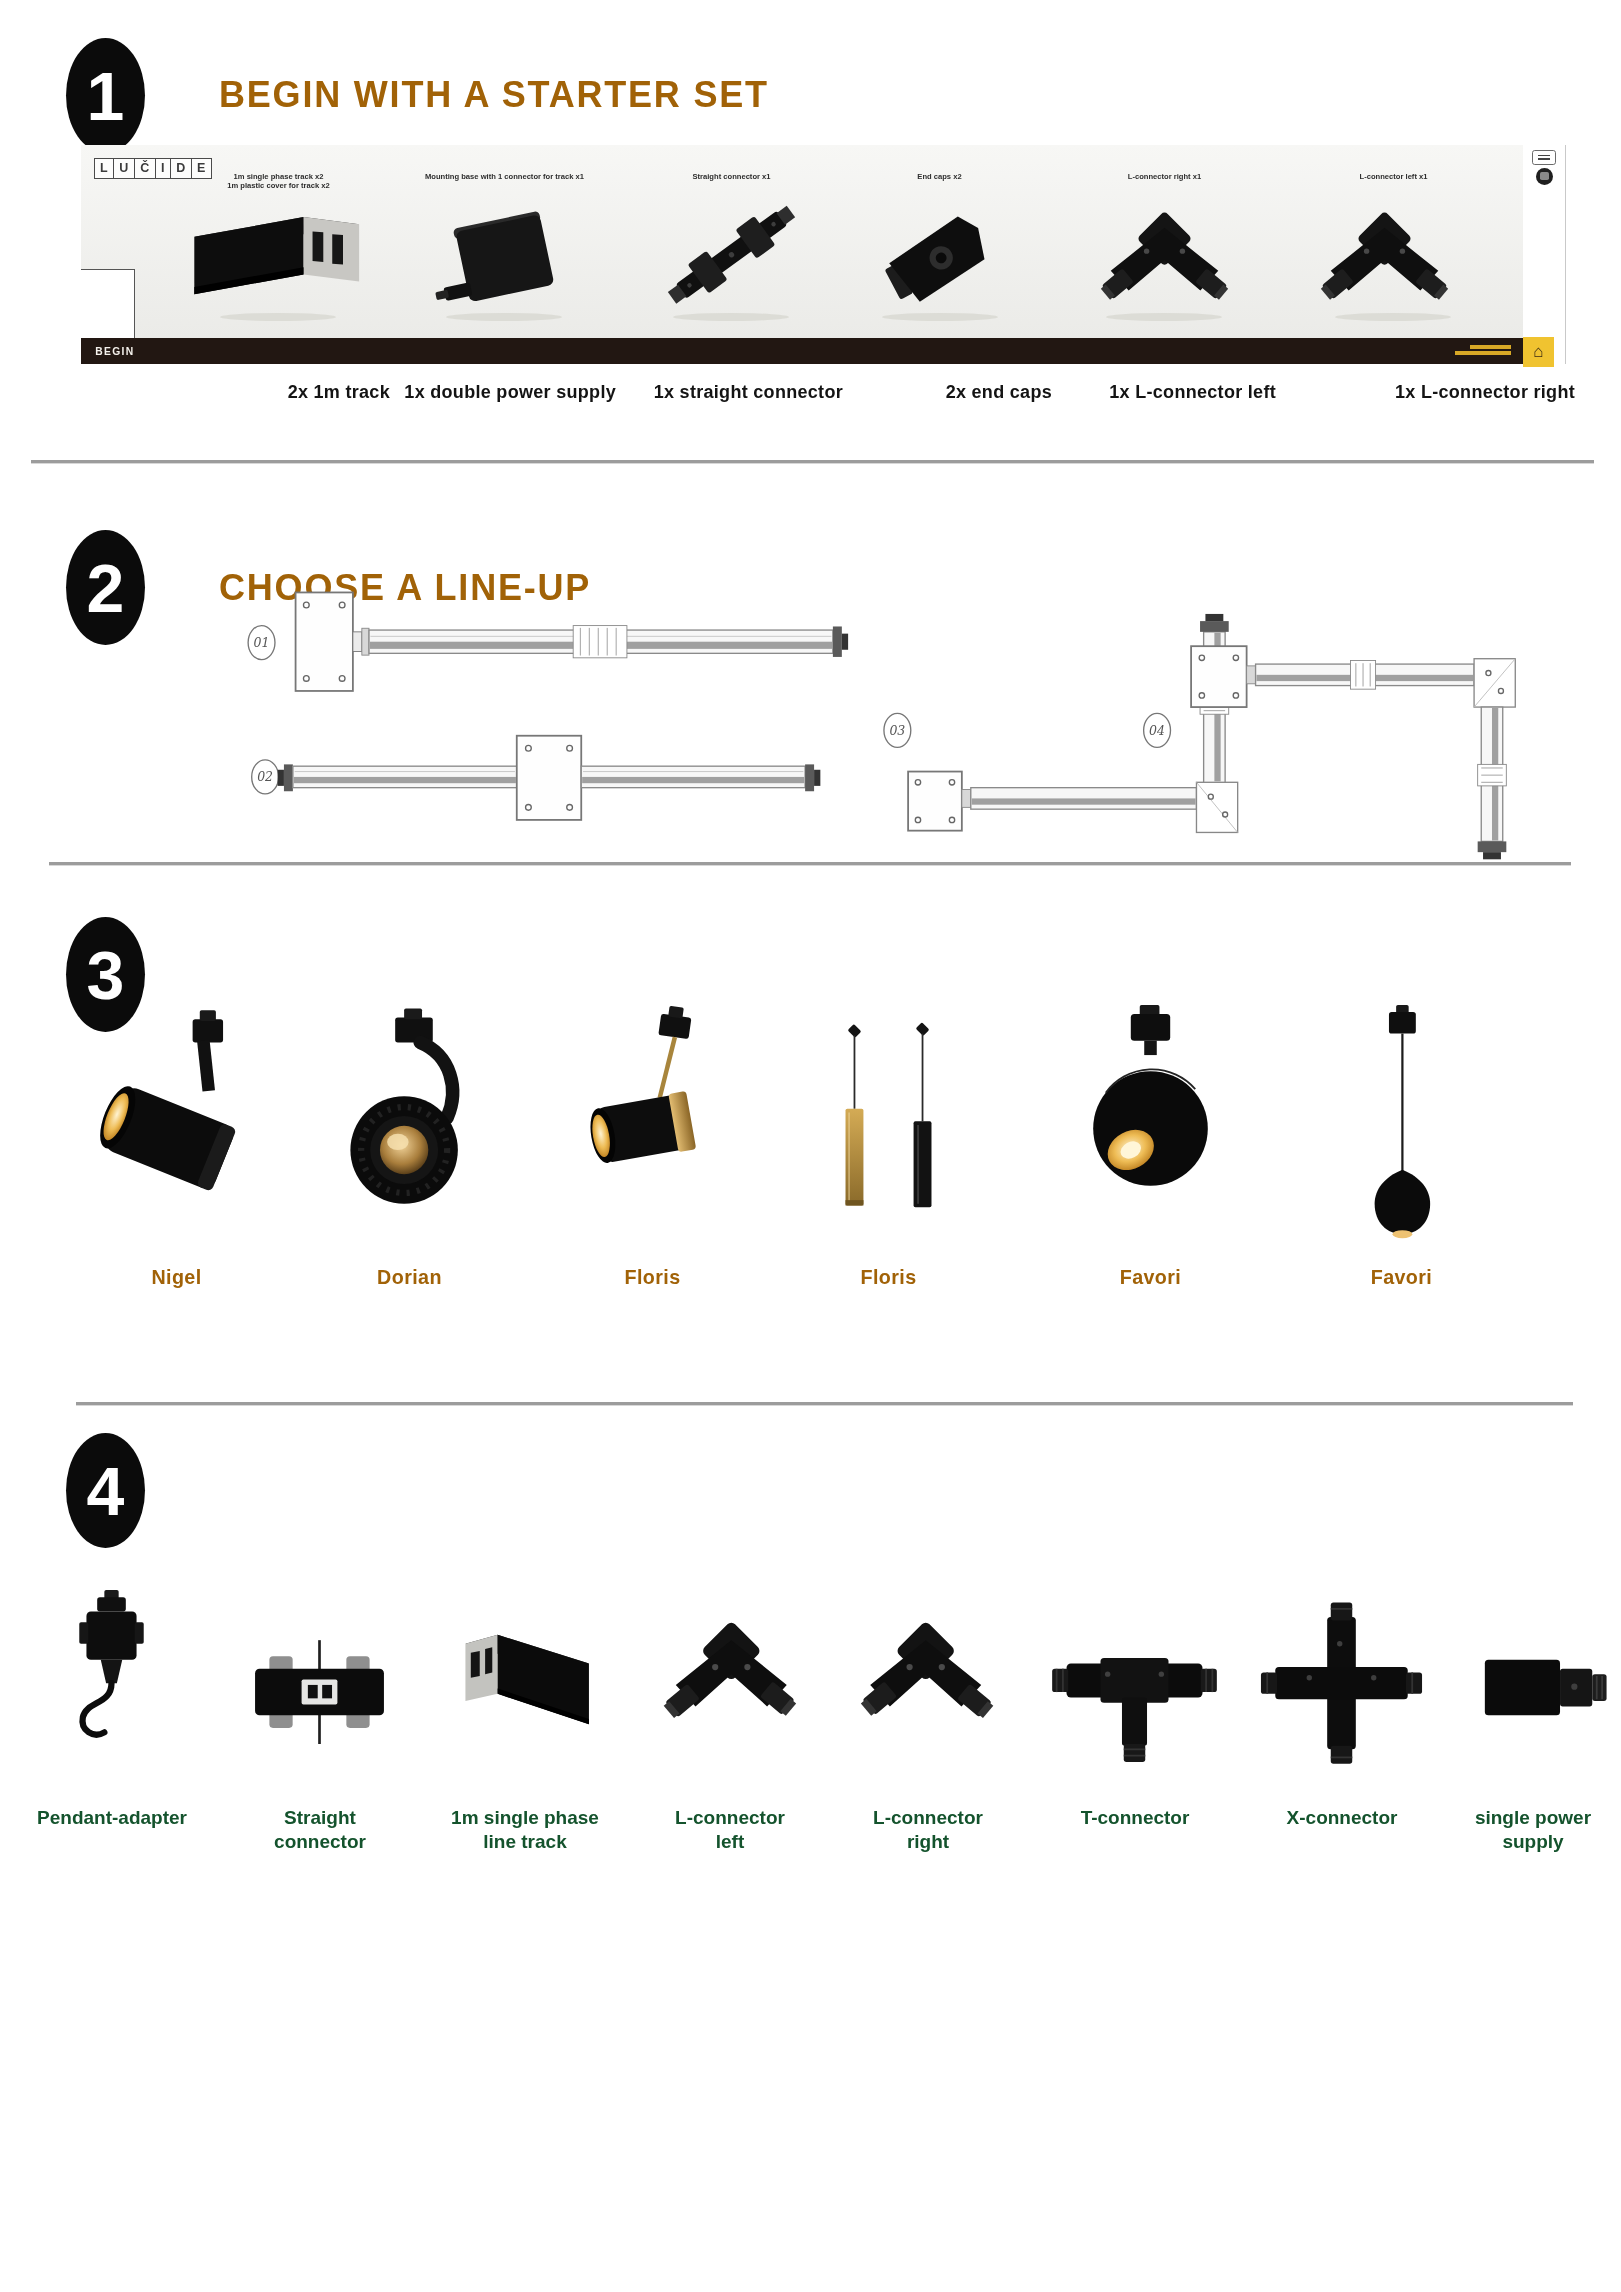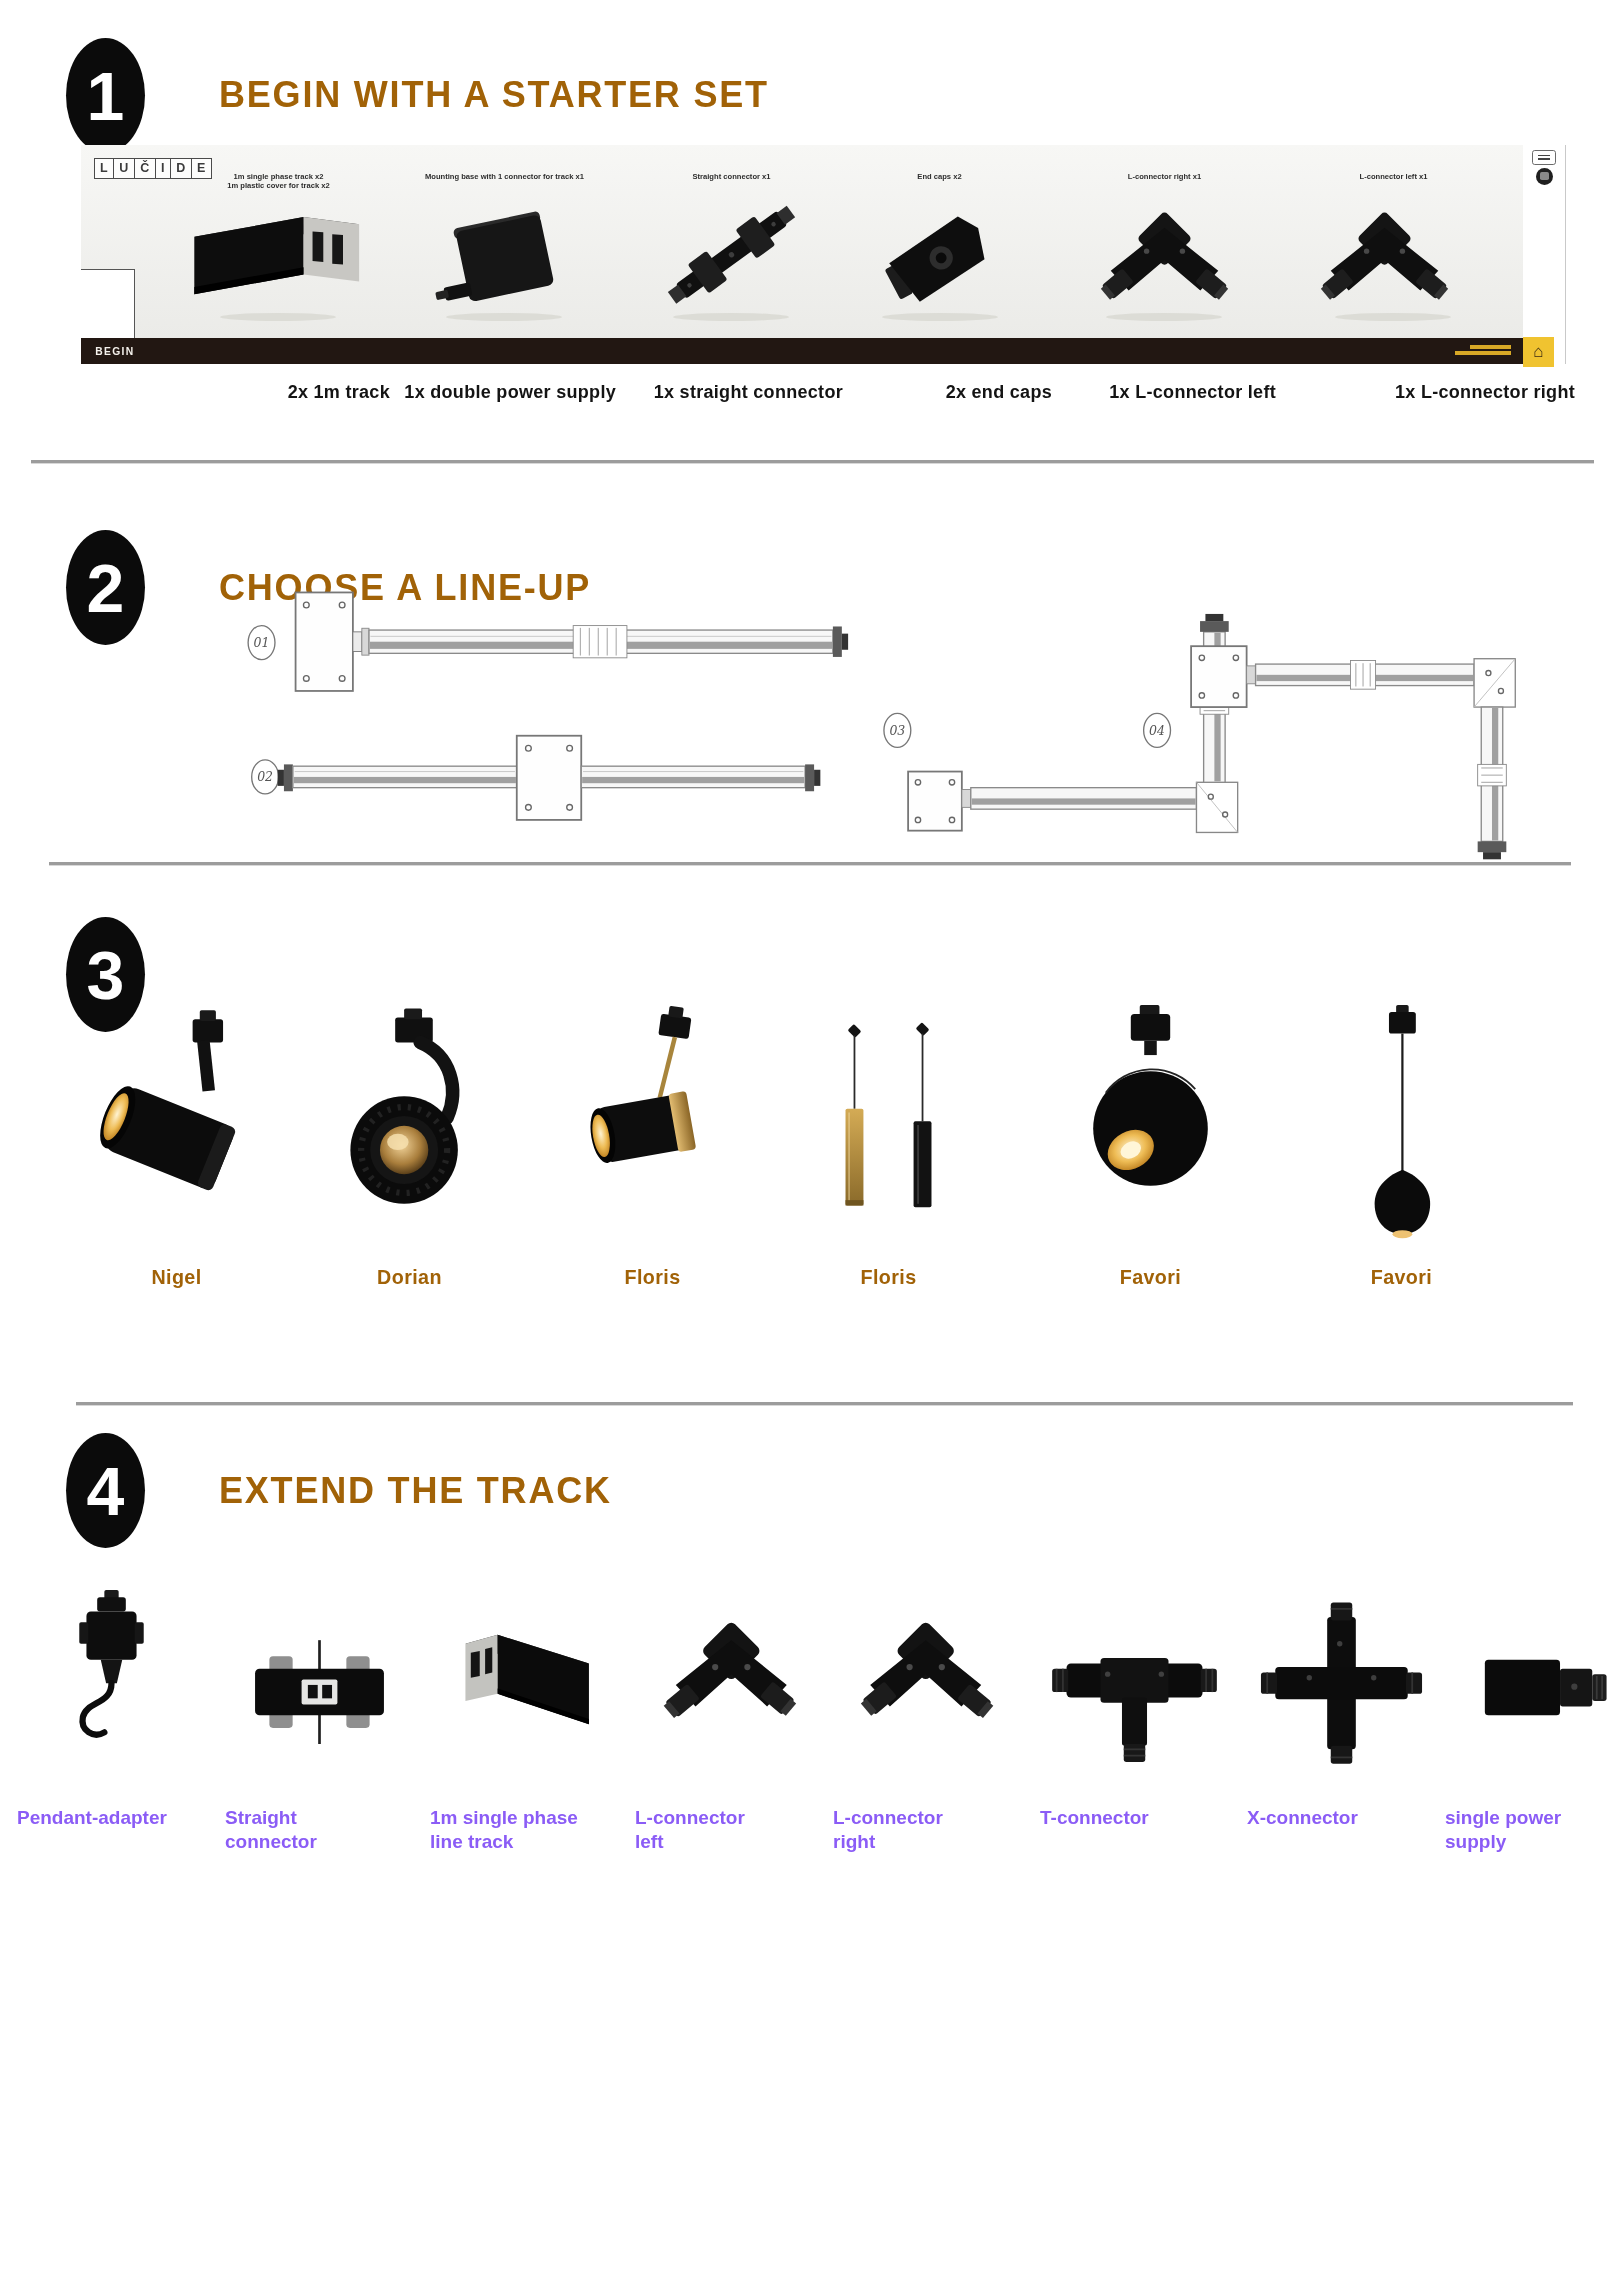"EXTEND THE TRACK" div.sec-title { html: <div>EXTEND THE TRACK</div> -> none }
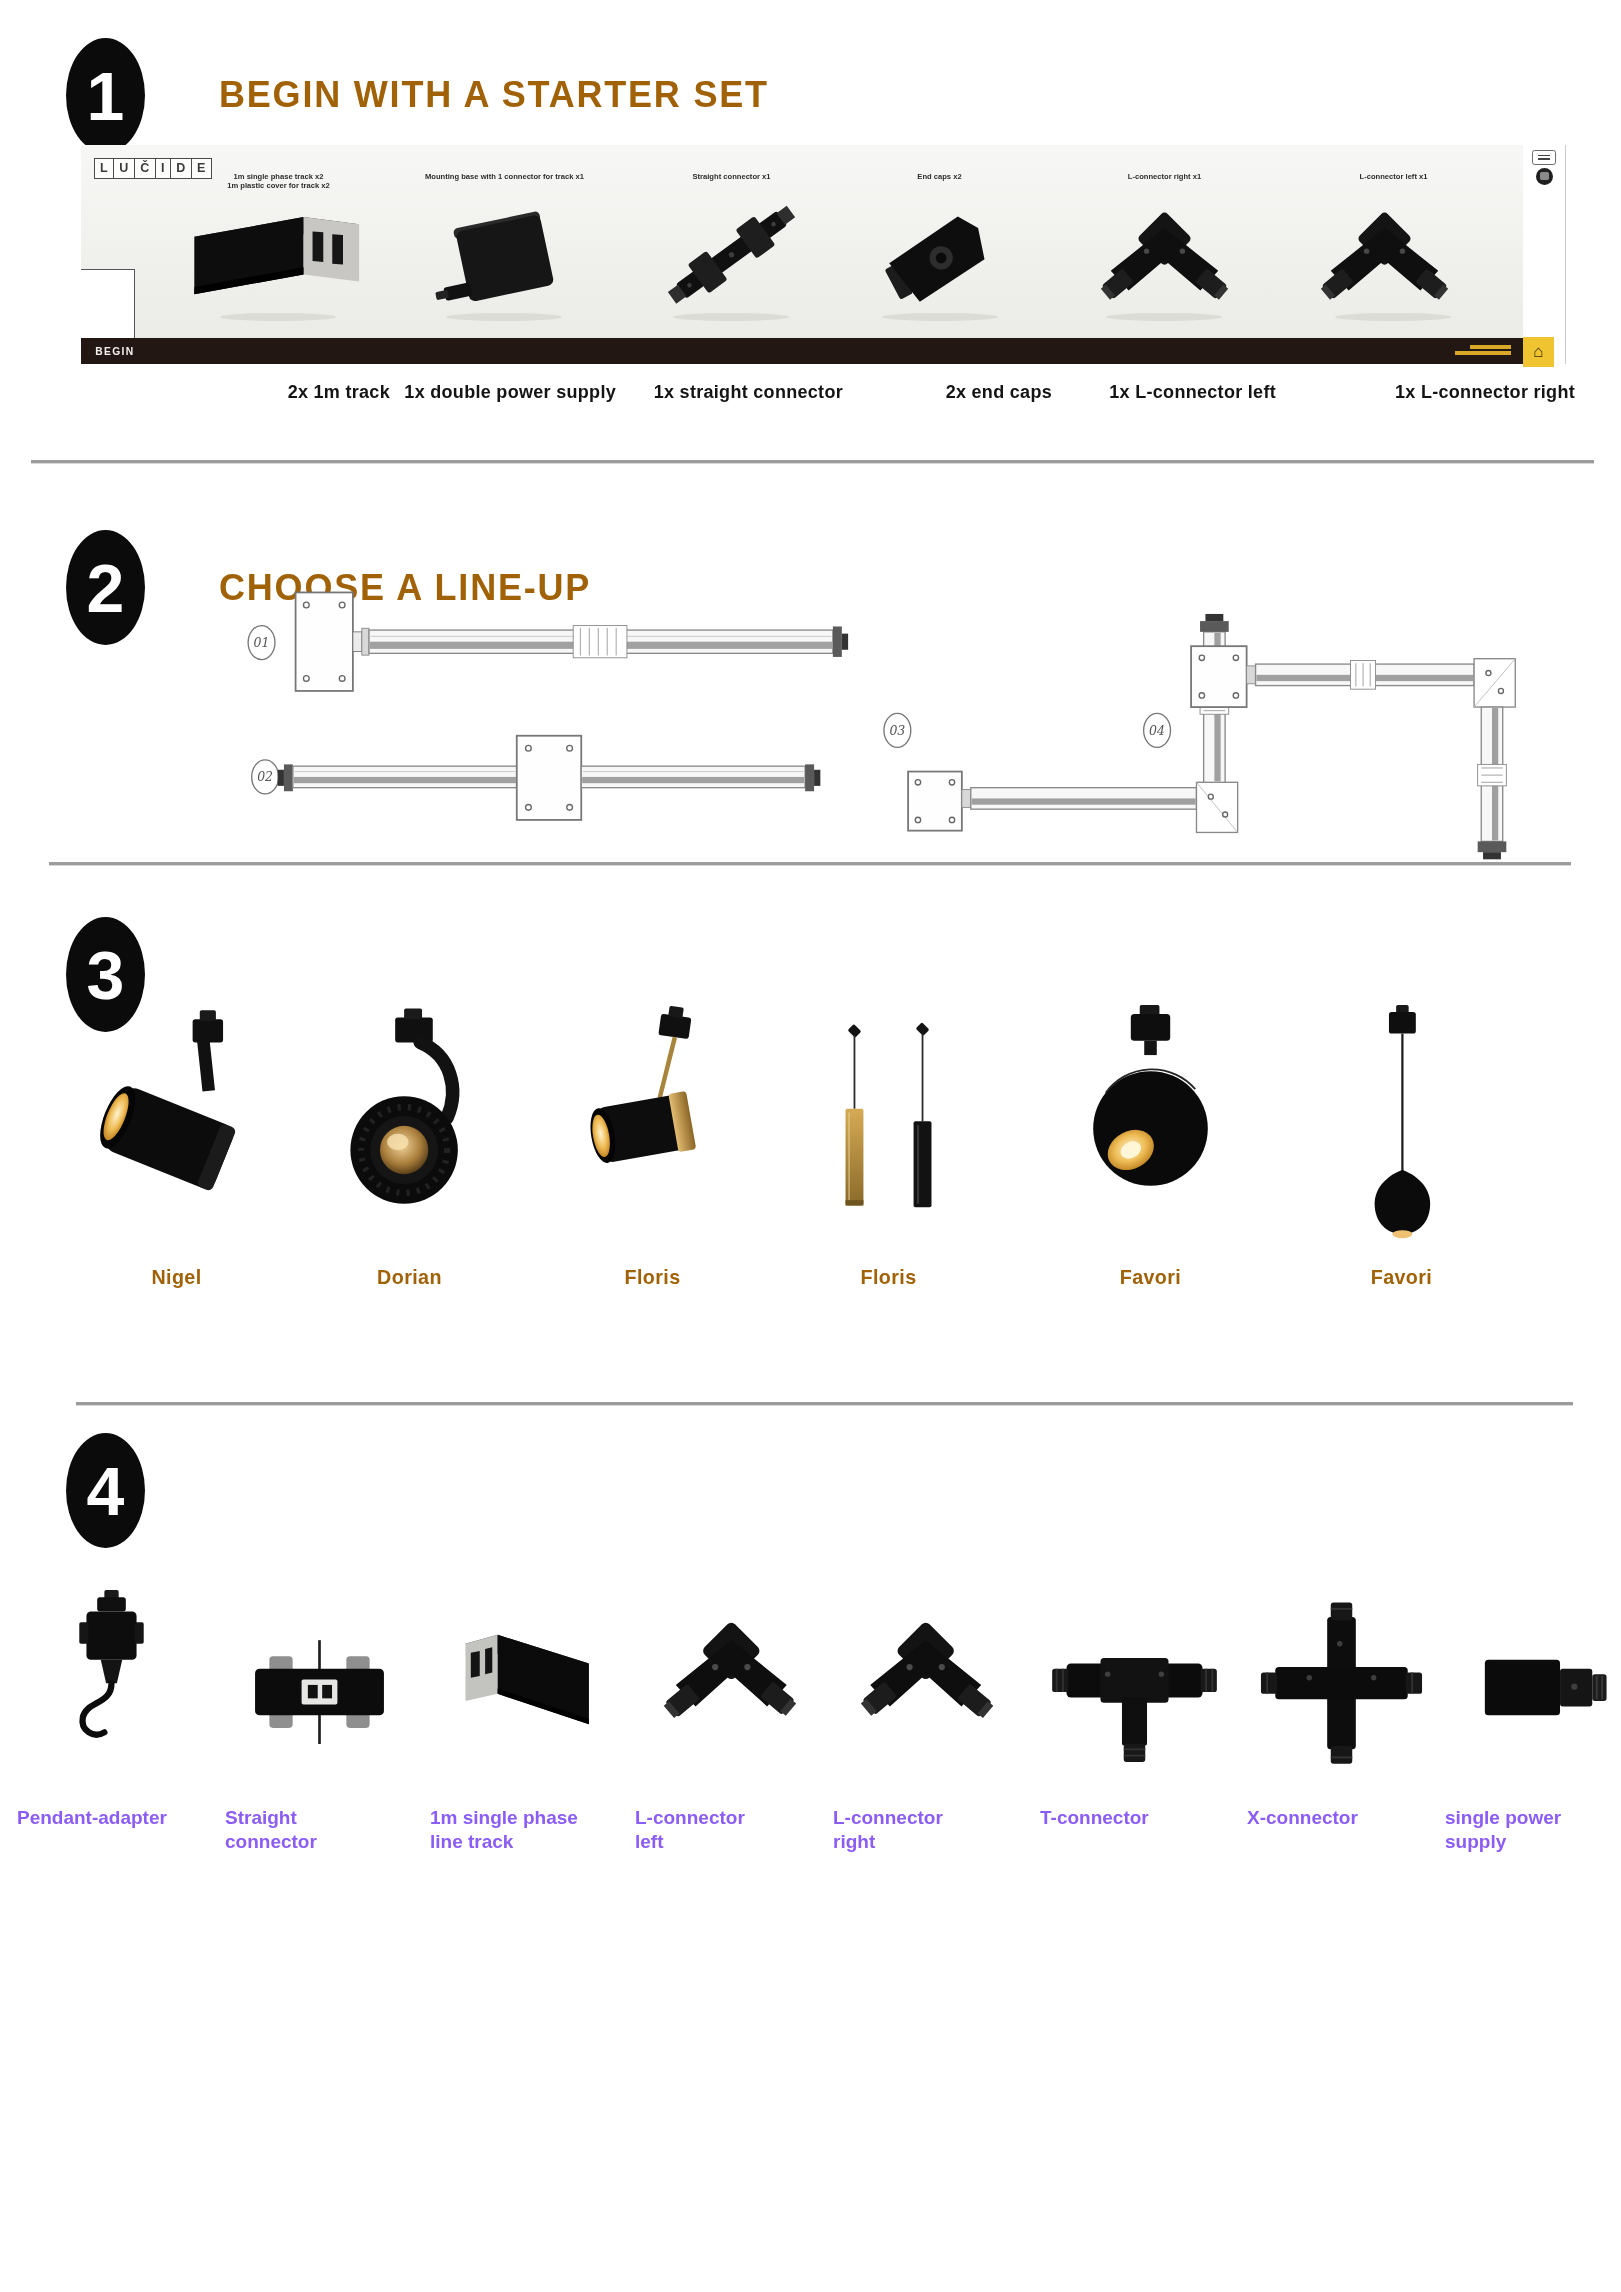"Pendant-adapter" .ext-label { color: #8b5cf6 -> #14532d; text-align: left -> center }
